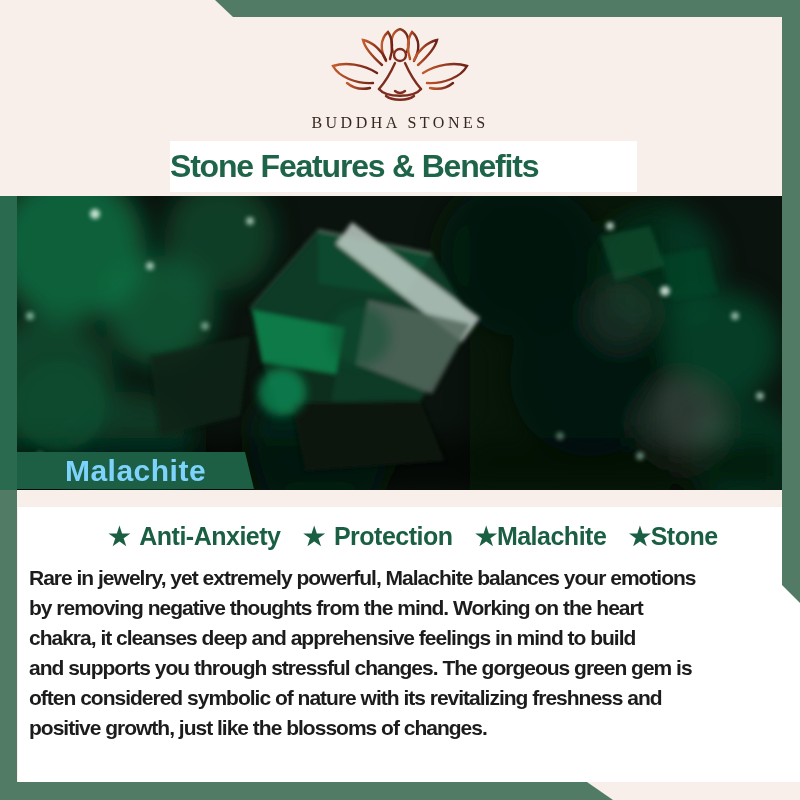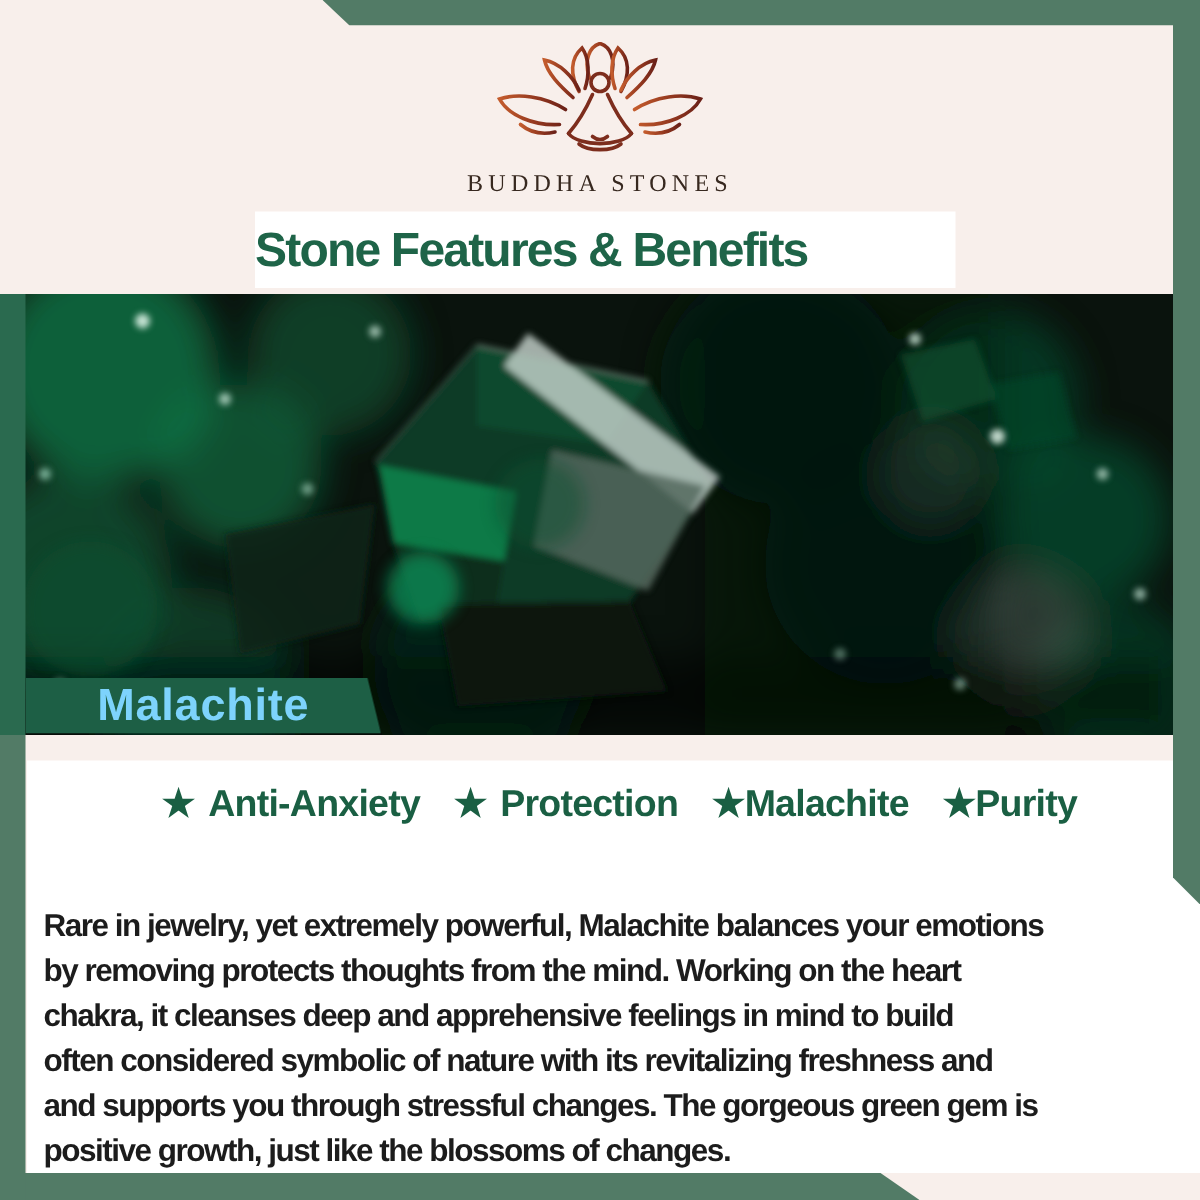"Purity" span { text: Purity -> Stone }
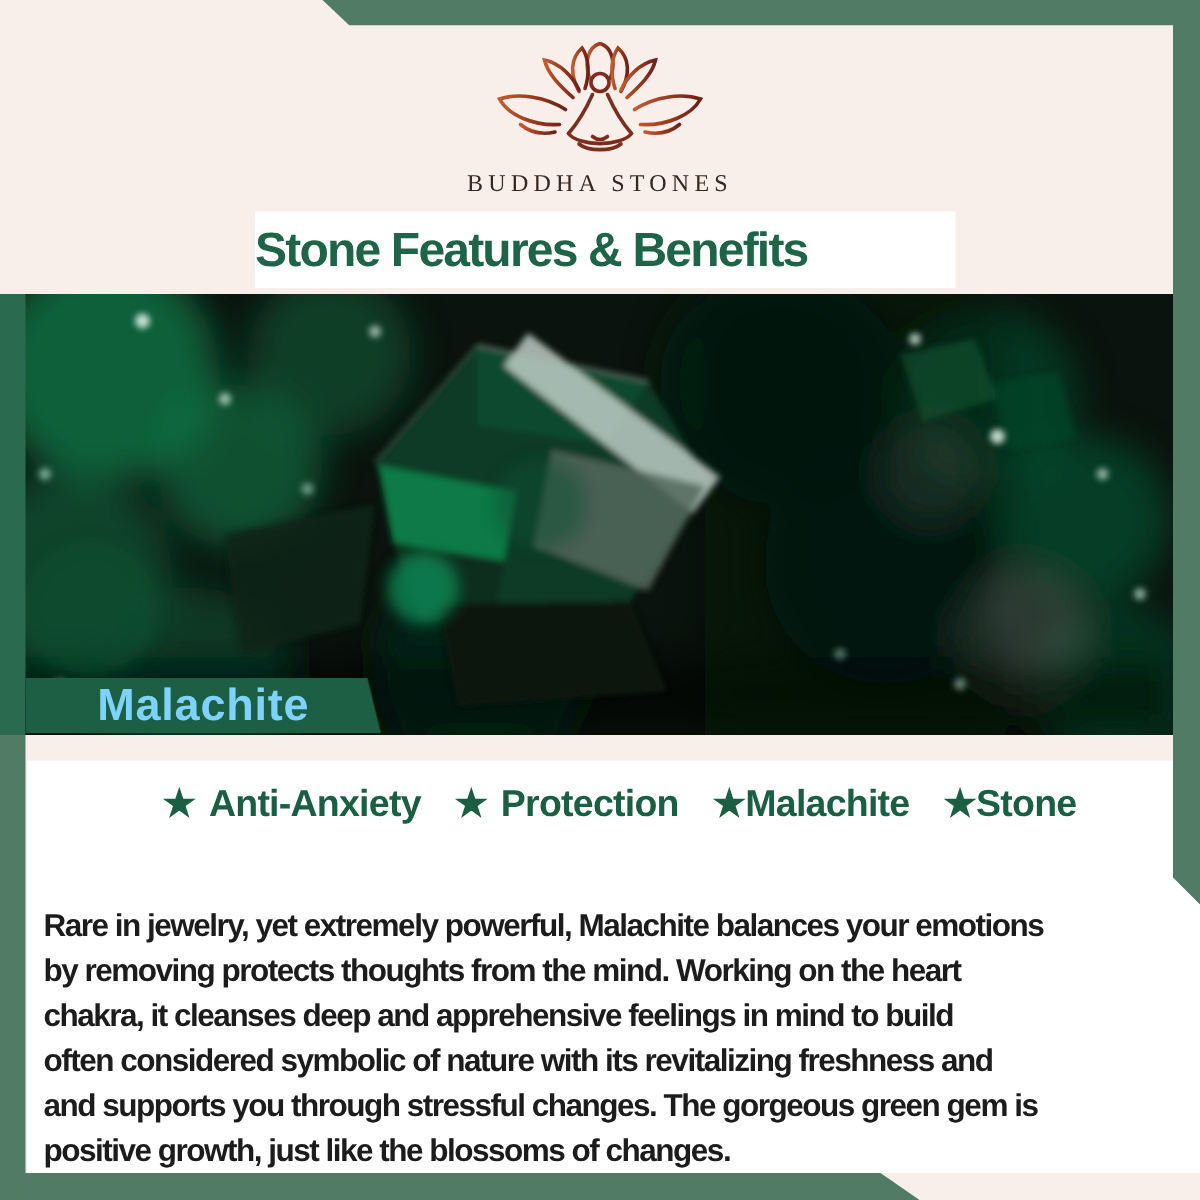"Rare in jewelry, yet extremely" .description { margin-top: 40px -> none }
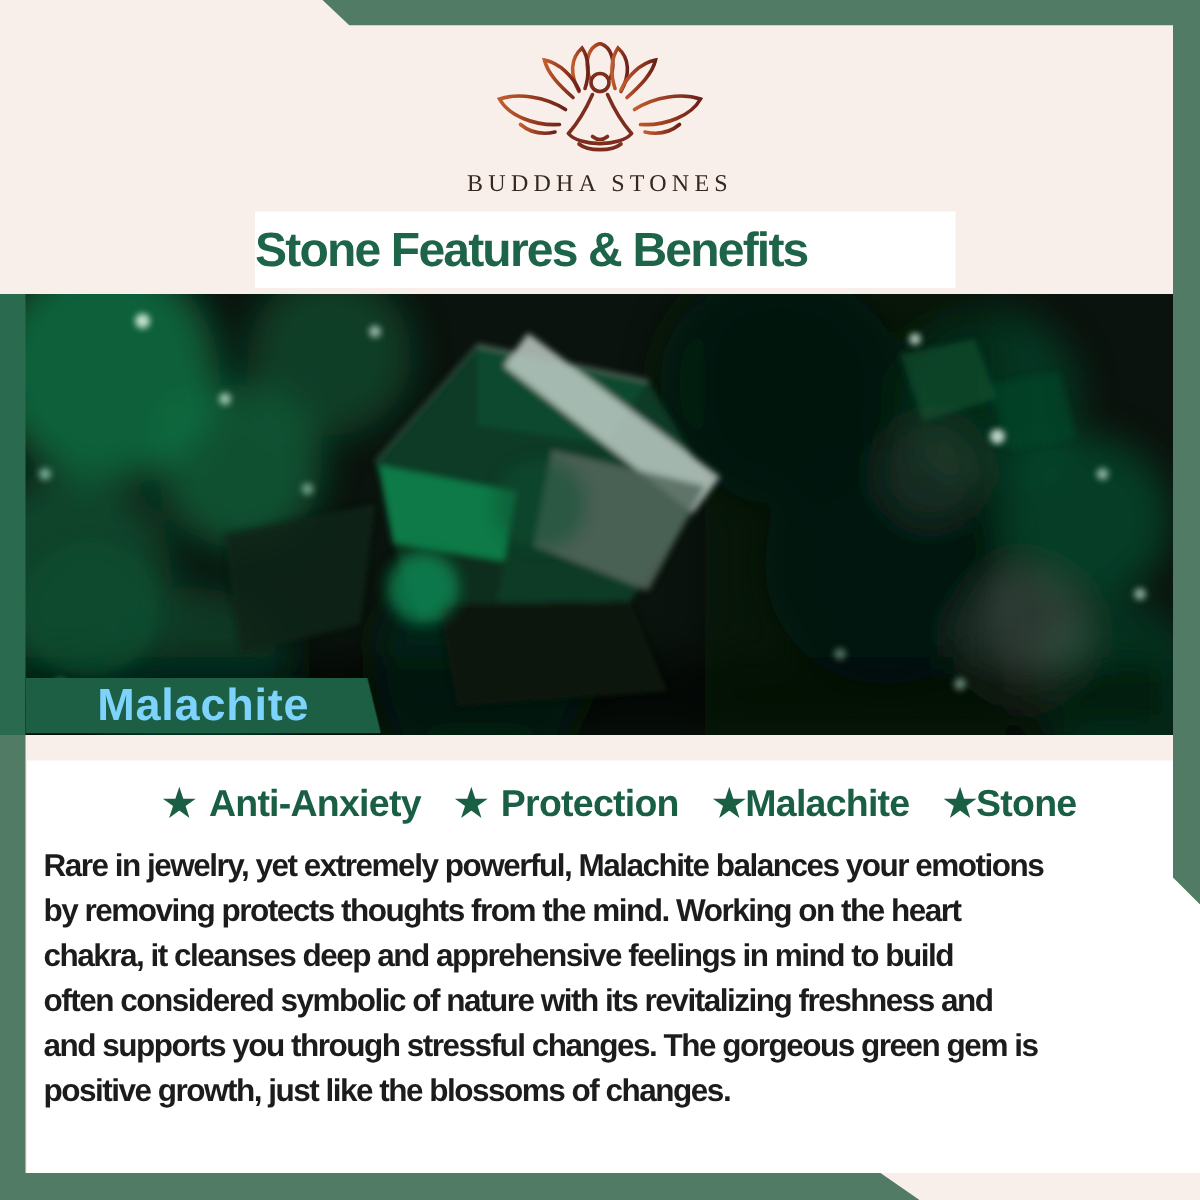"by removing protects thoughts from" div.desc-line { text: protects -> negative }
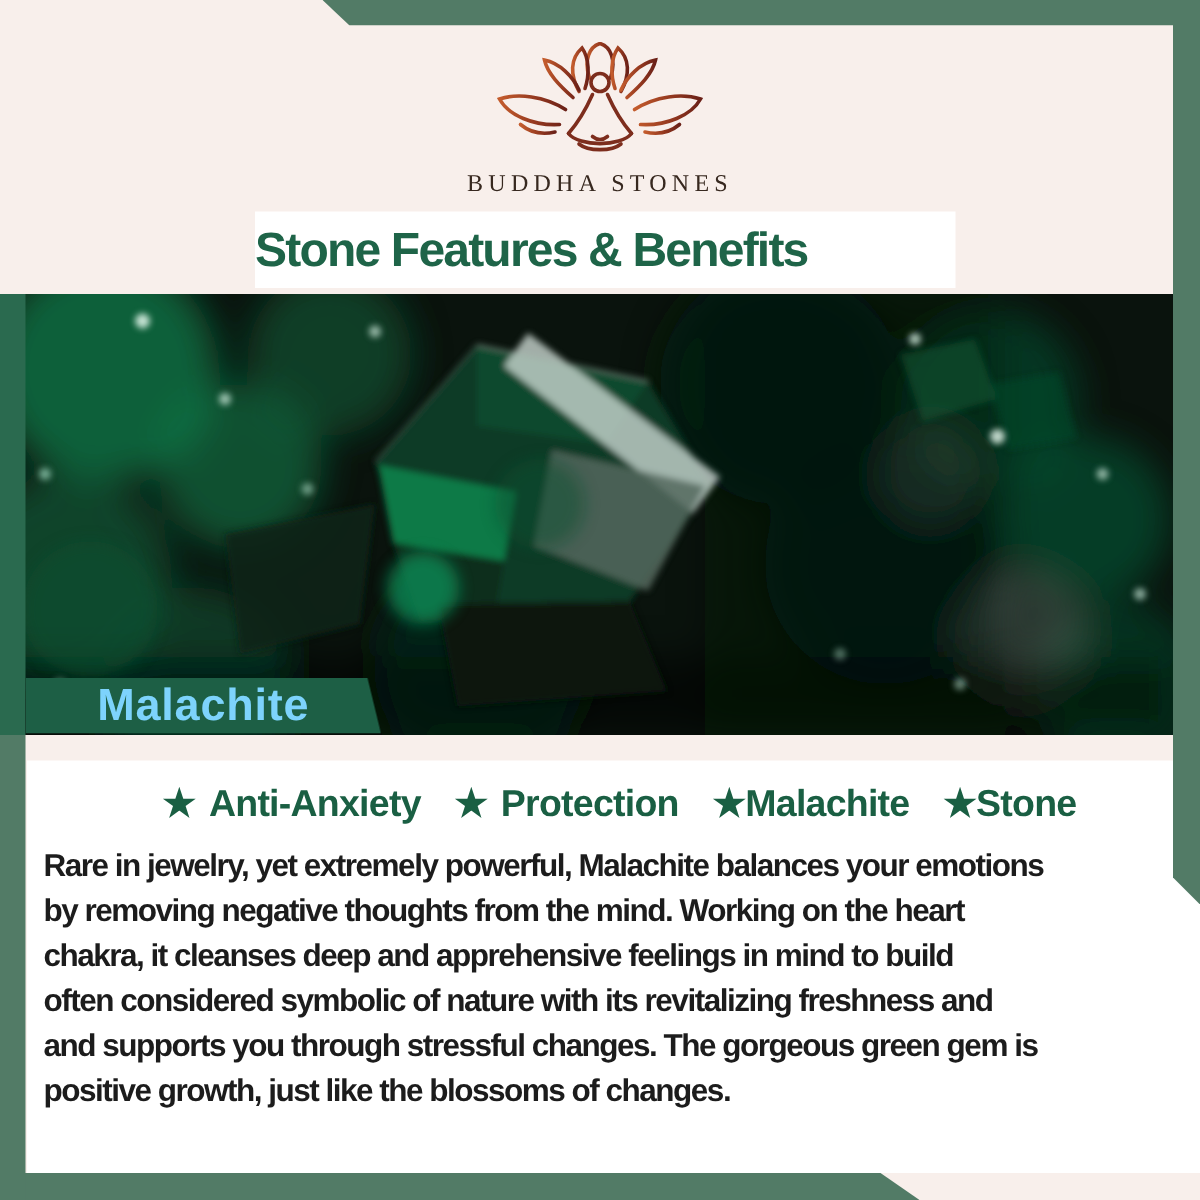"often considered symbolic of nature" div.desc-line { order: before "and supports you through stressful" -> after "and supports you through stressful" }
